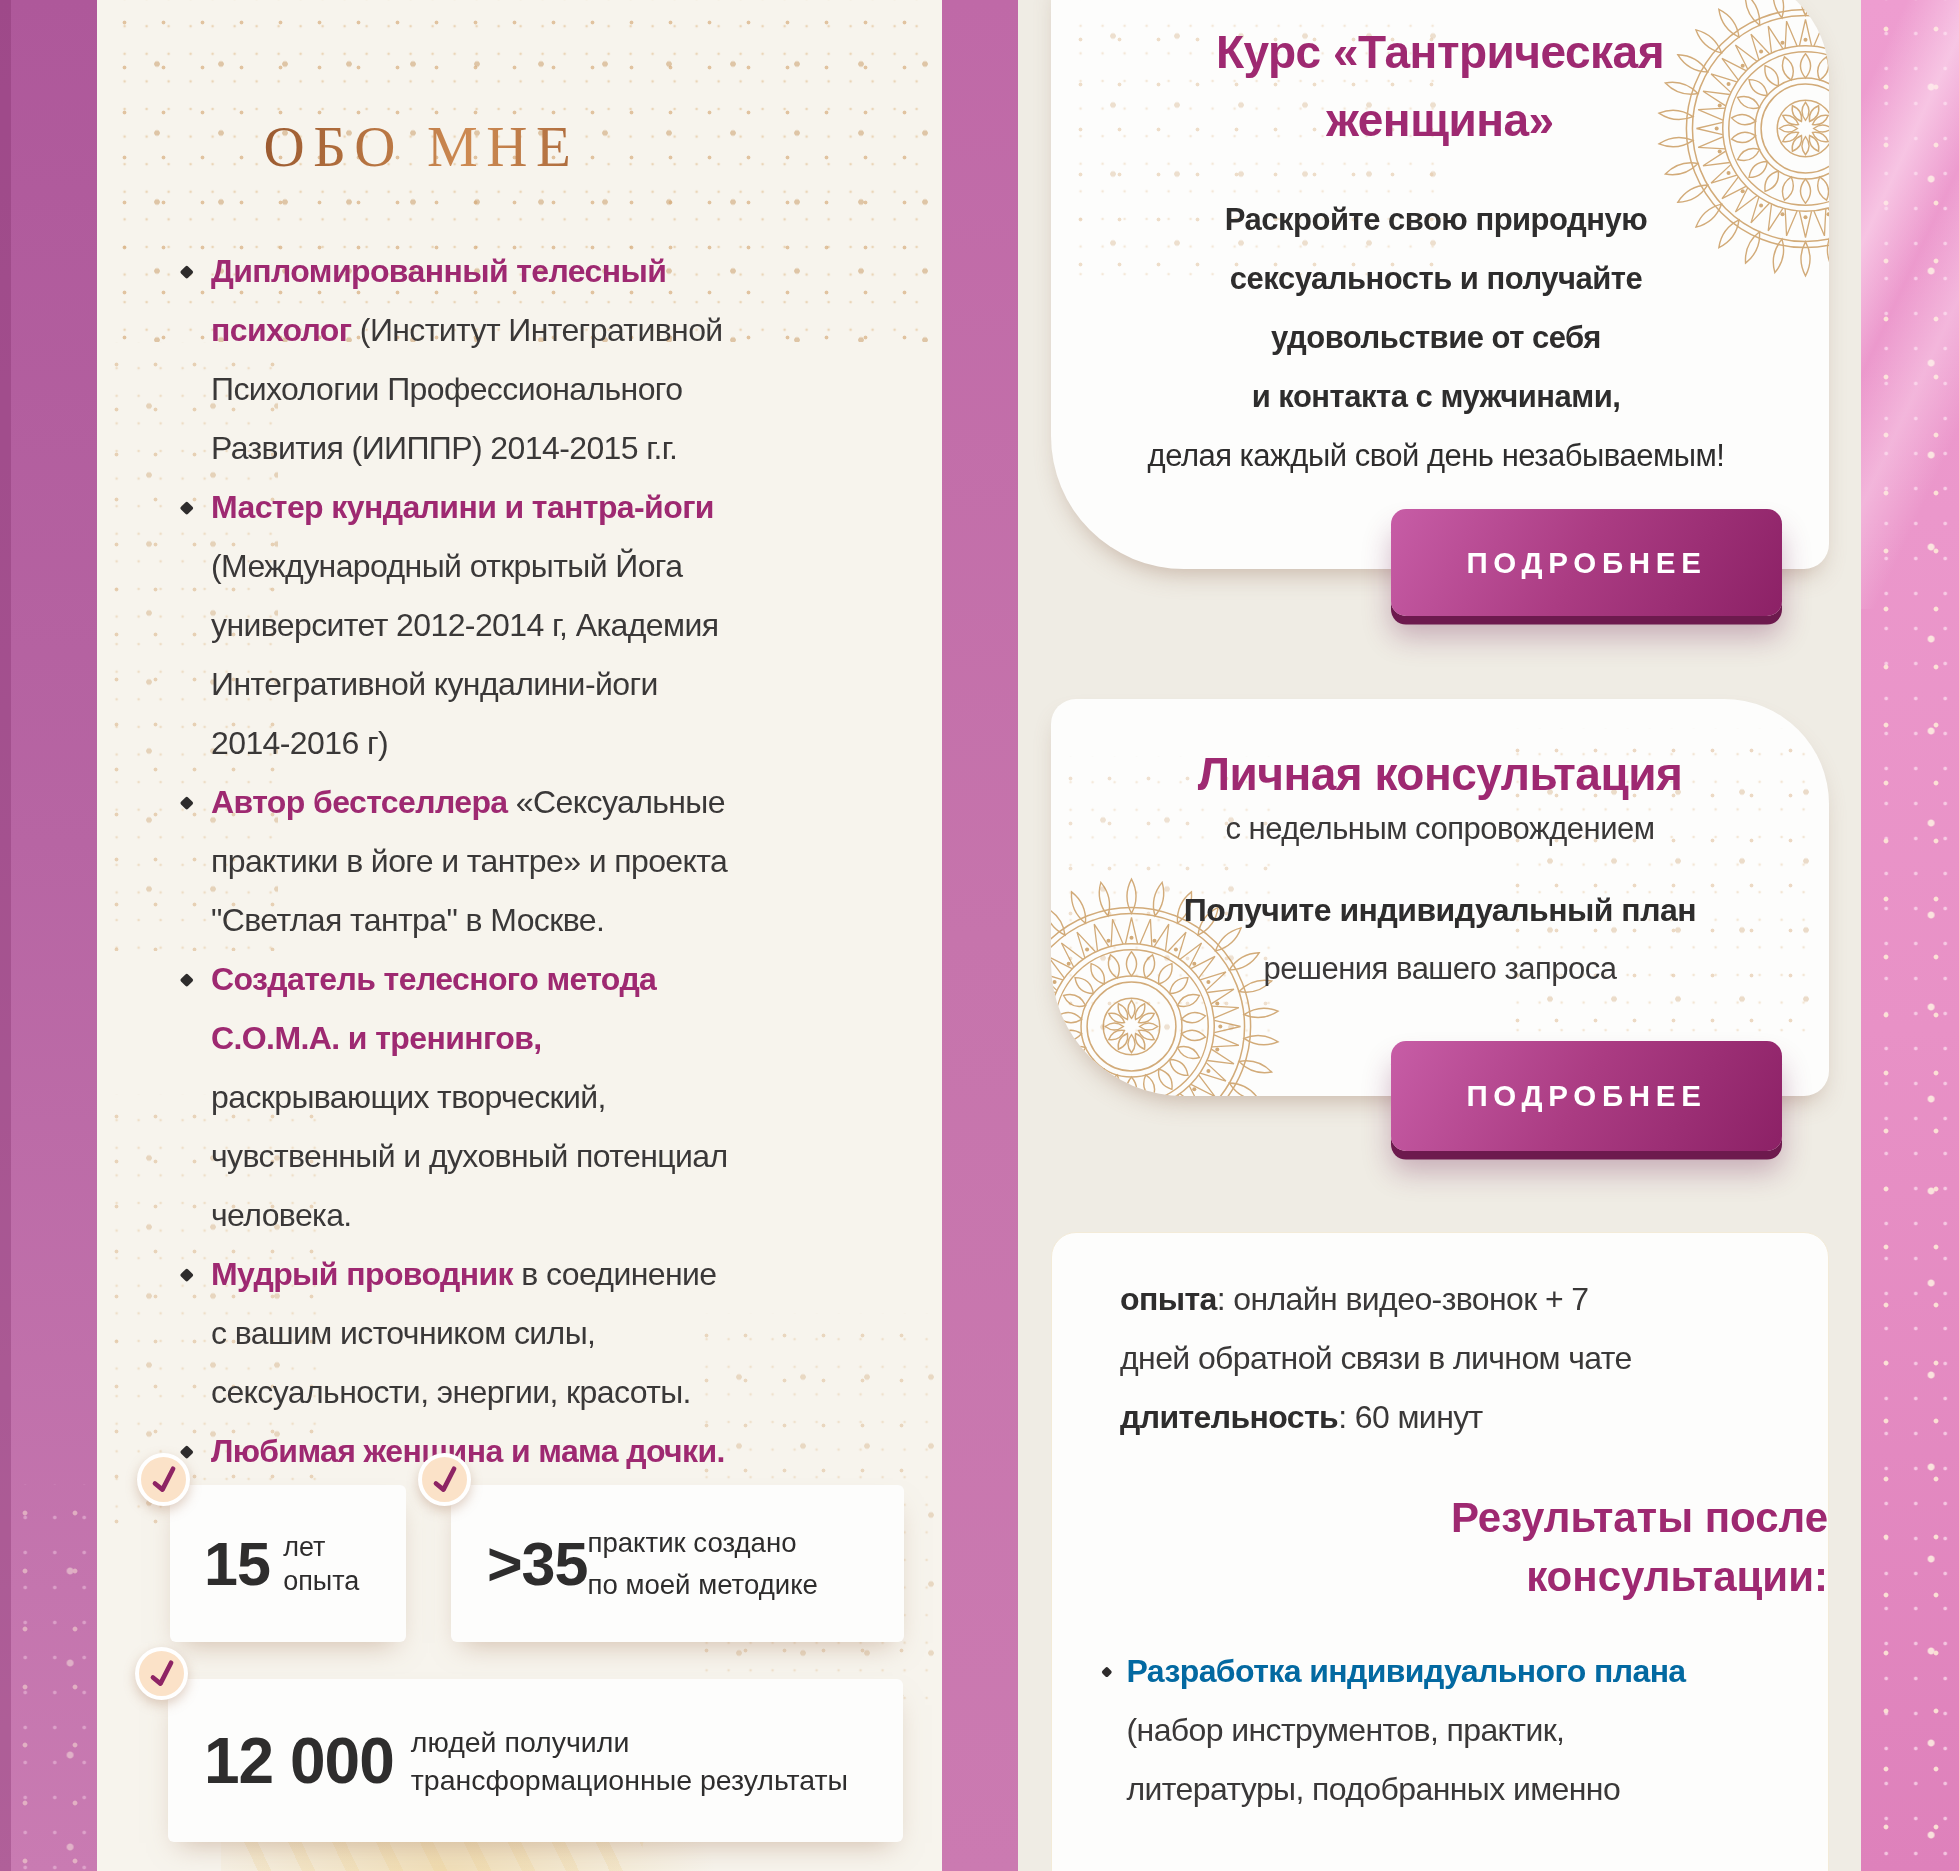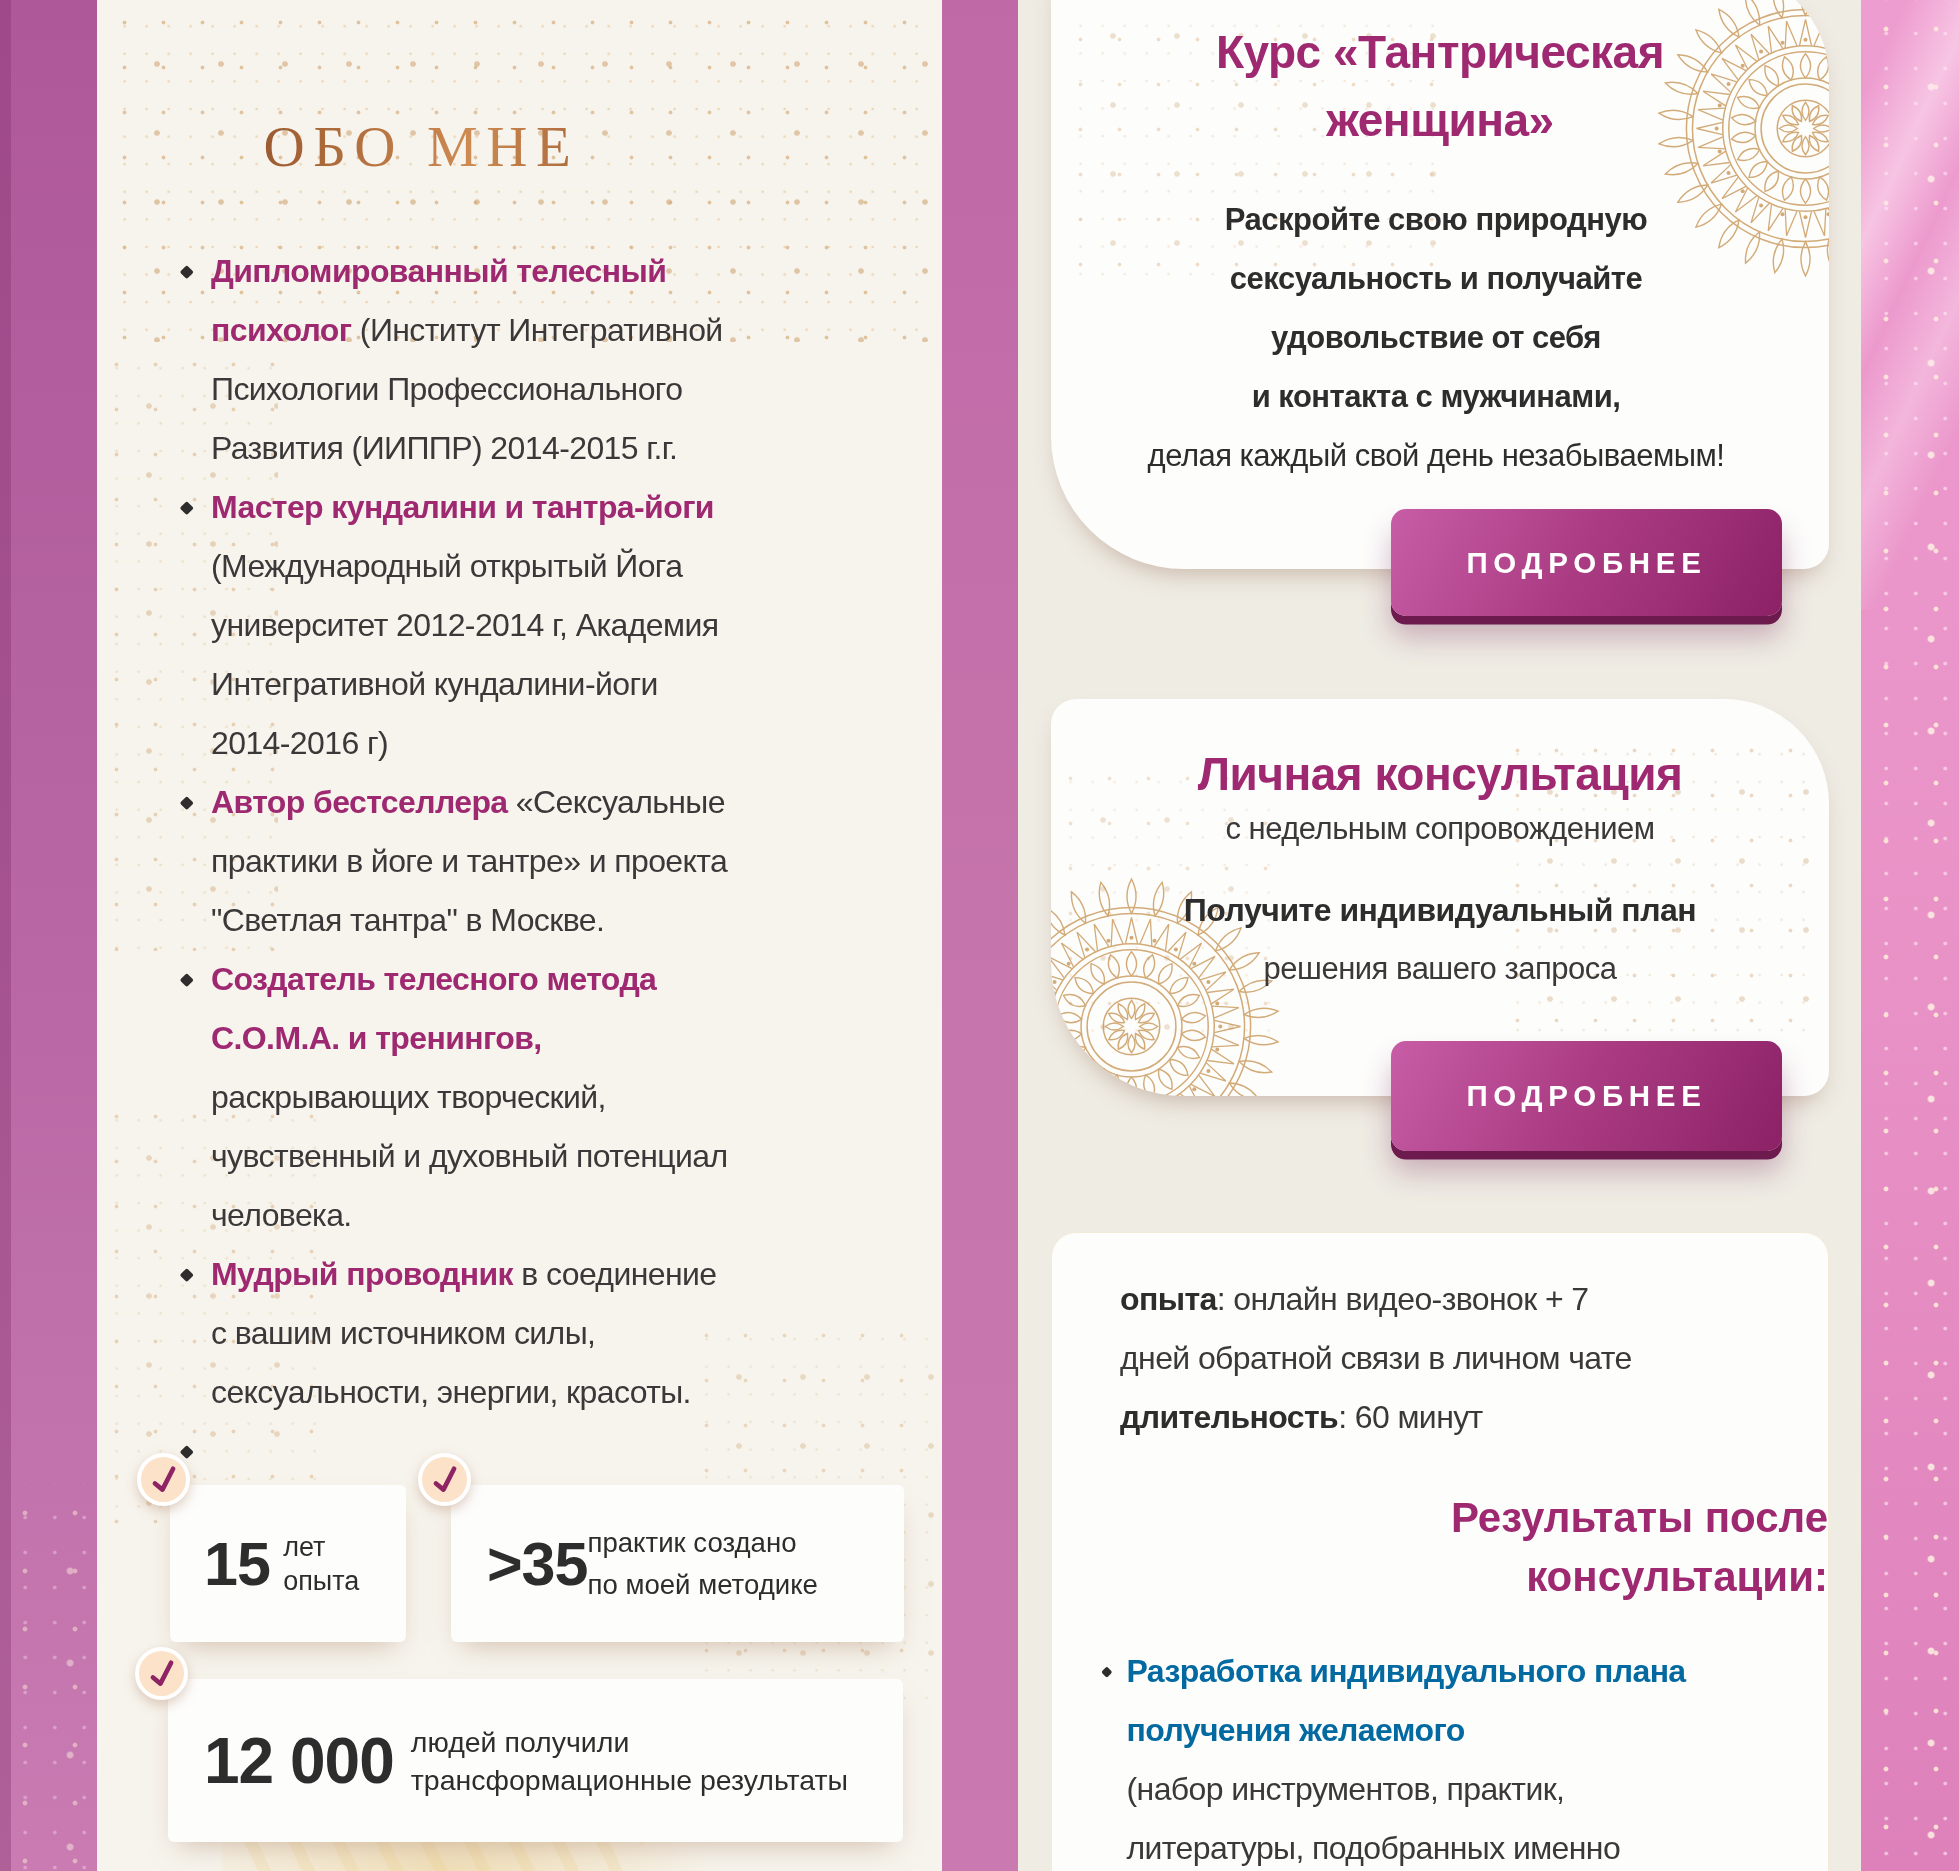"Любимая женщина и мама дочки." span.lead { html: none -> <span>Любимая женщина и мама дочки.</span> }
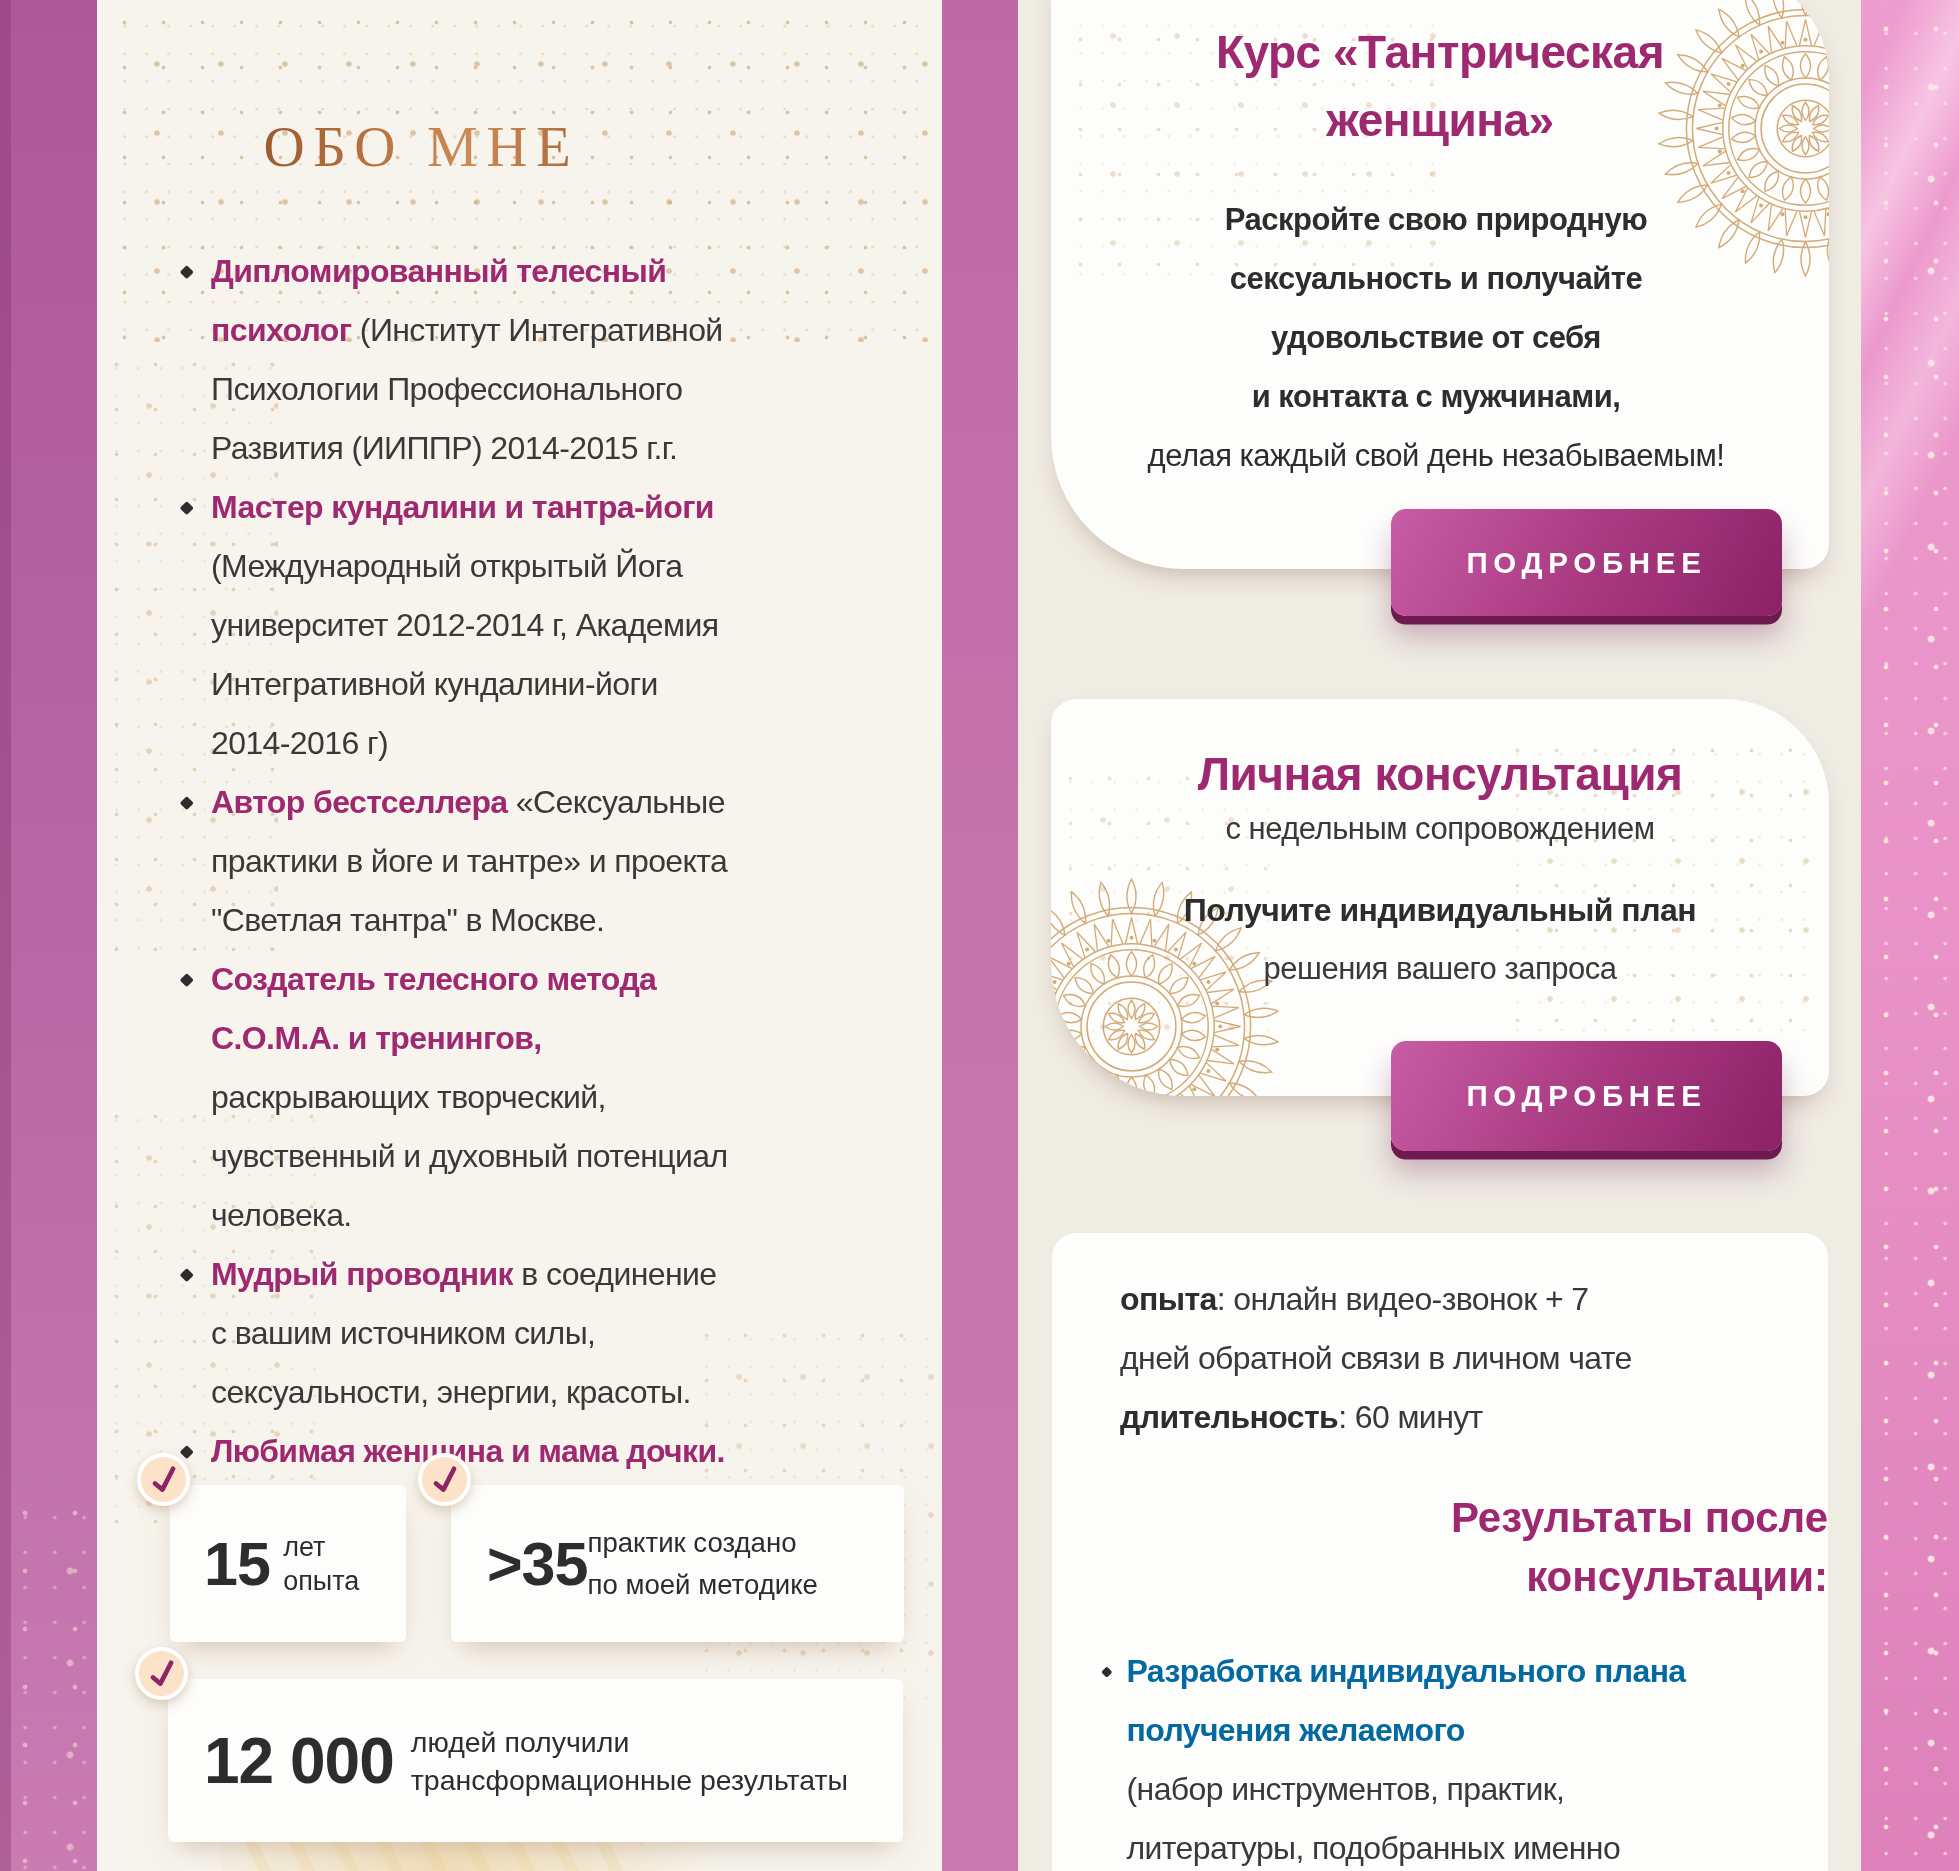"получения желаемого" div.rline { html: <div>получения желаемого</div> -> none }
